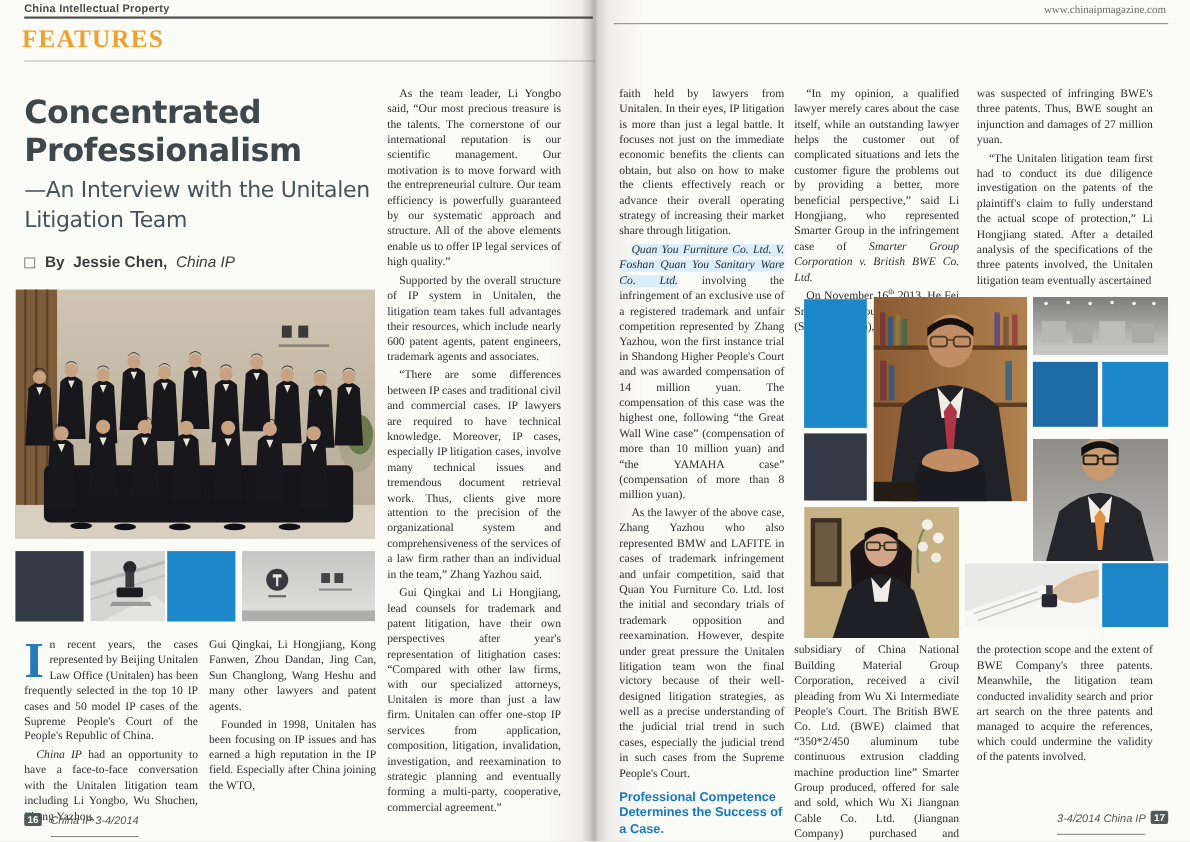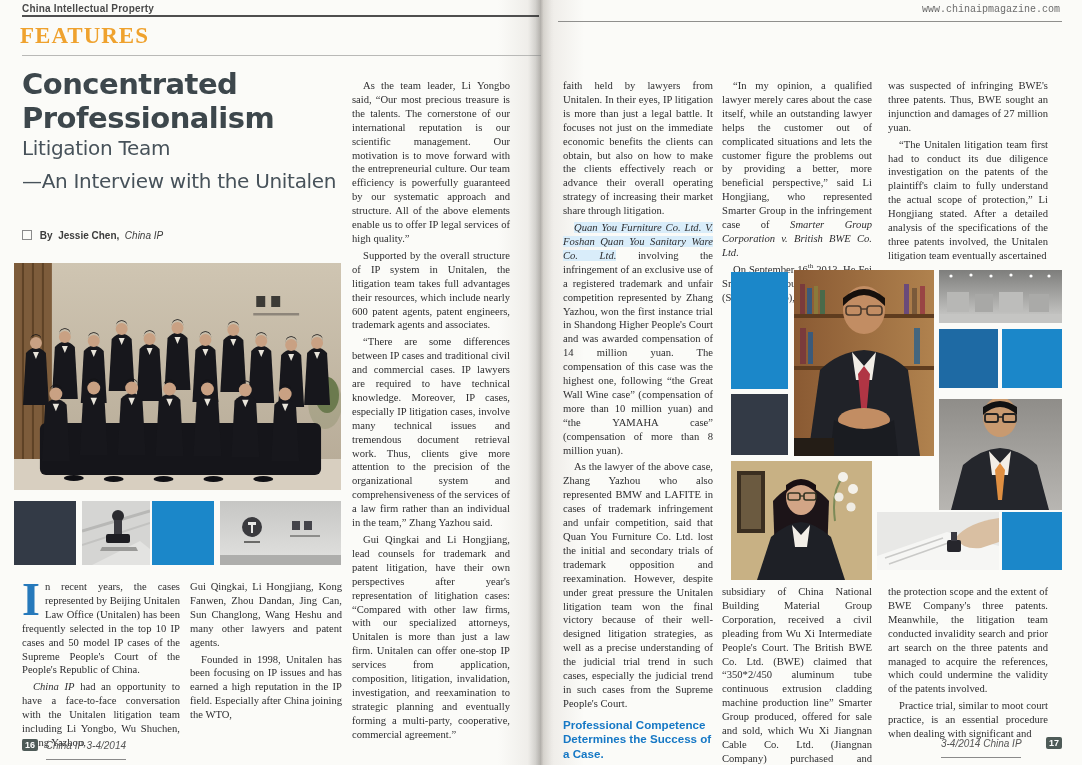"www.chinaipmagazine.com" .website { font-family: Liberation Mono, monospace -> Liberation Serif, serif }
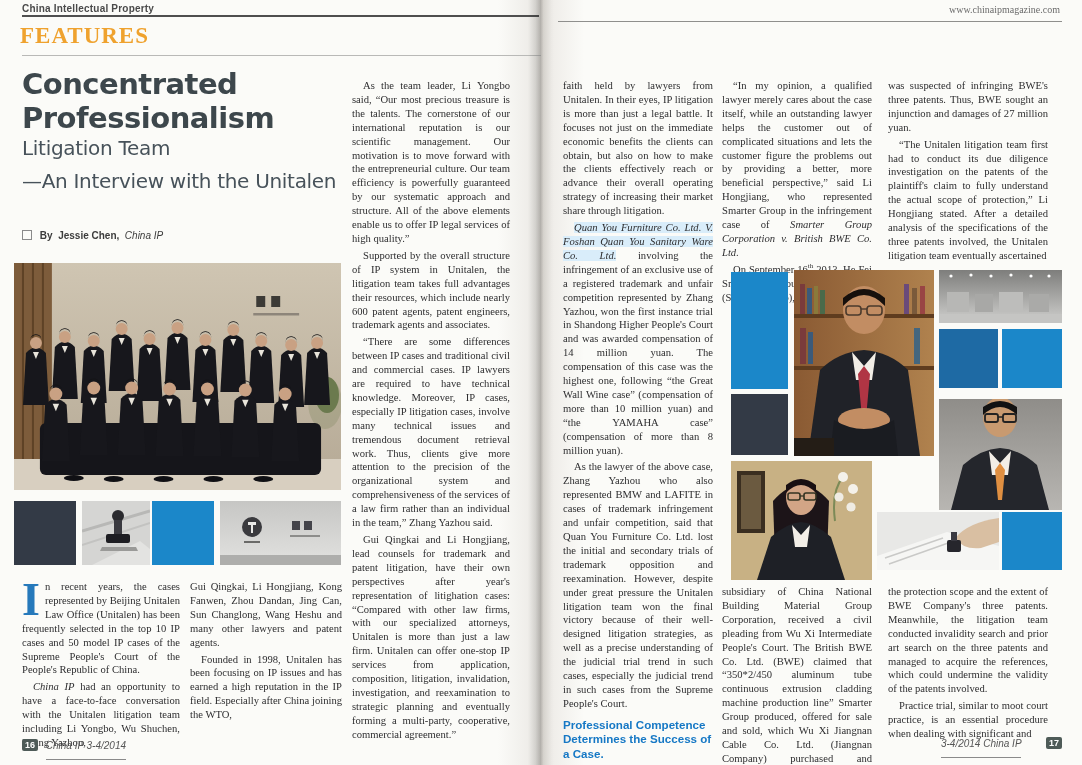"Concentrated" div.abs { top: 67px -> 85px }
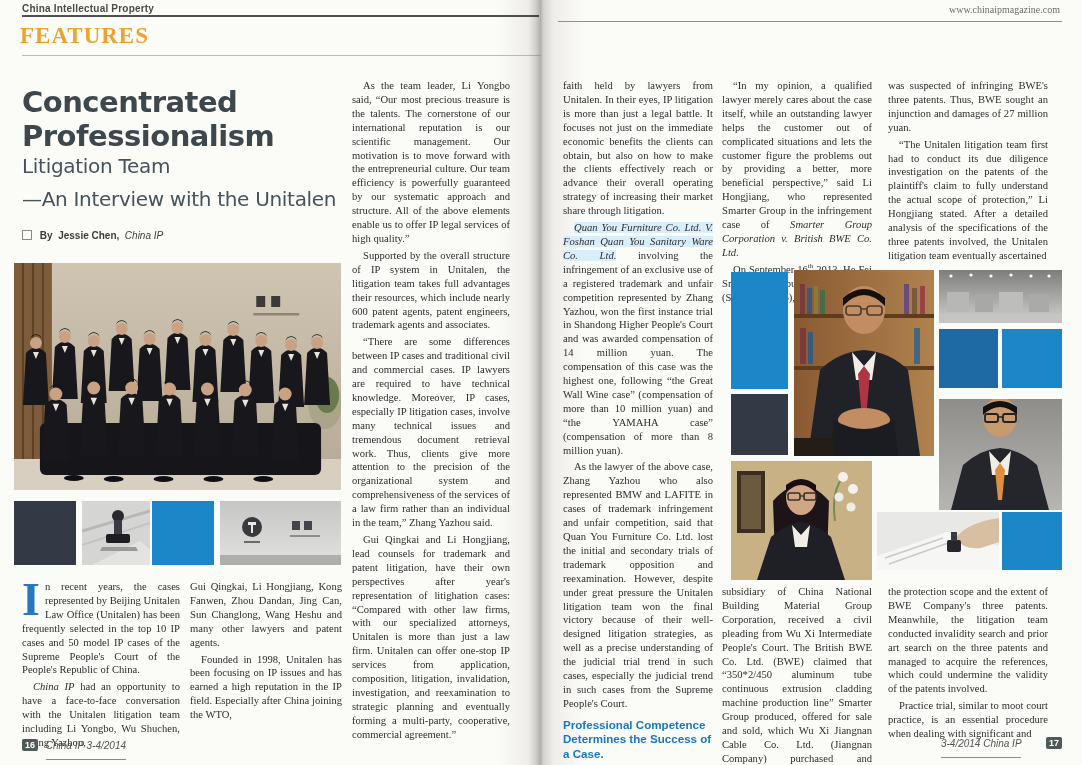"Litigation Team" div.subtitle { order: before "—An Interview with the Unitalen" -> after "—An Interview with the Unitalen" }
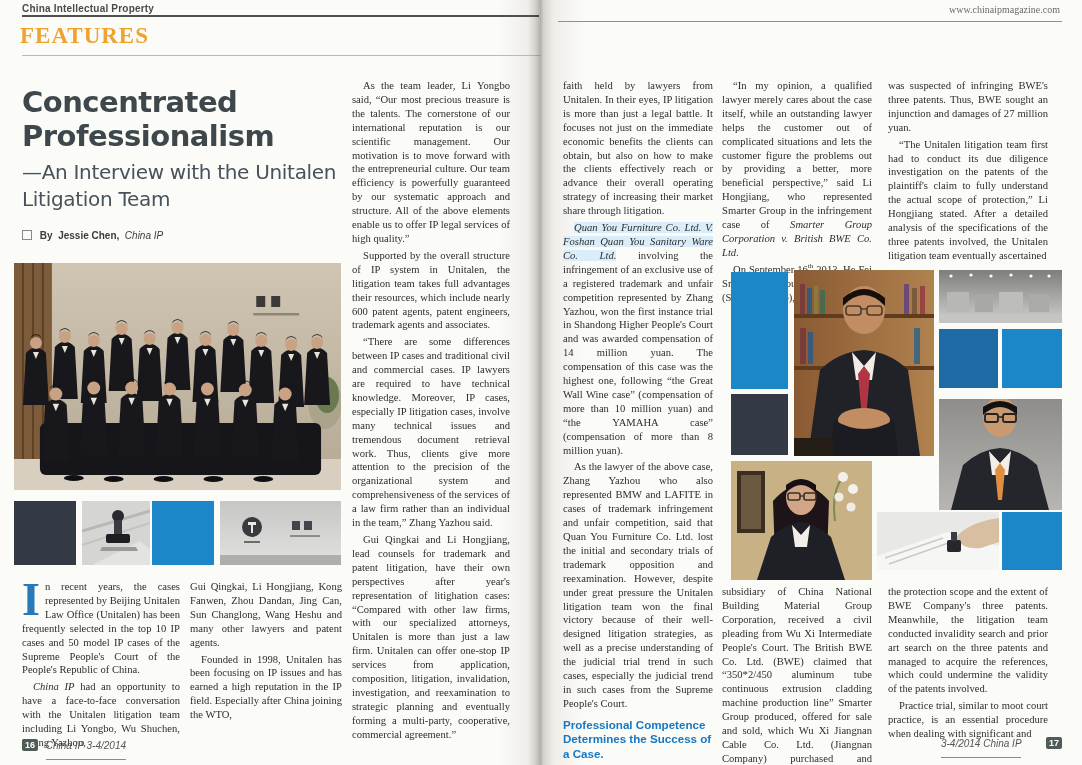"By Jessie Chen, China IP" .byline { font-size: 10px -> 14px }
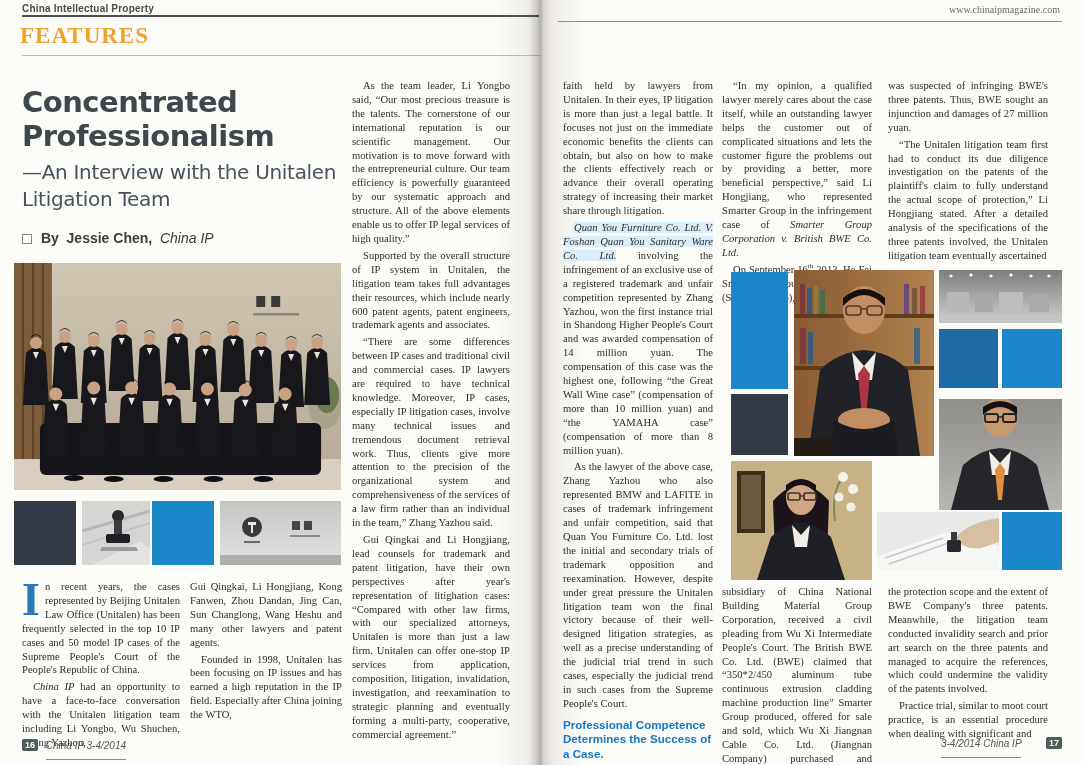"On September 16" span { text: September -> November }
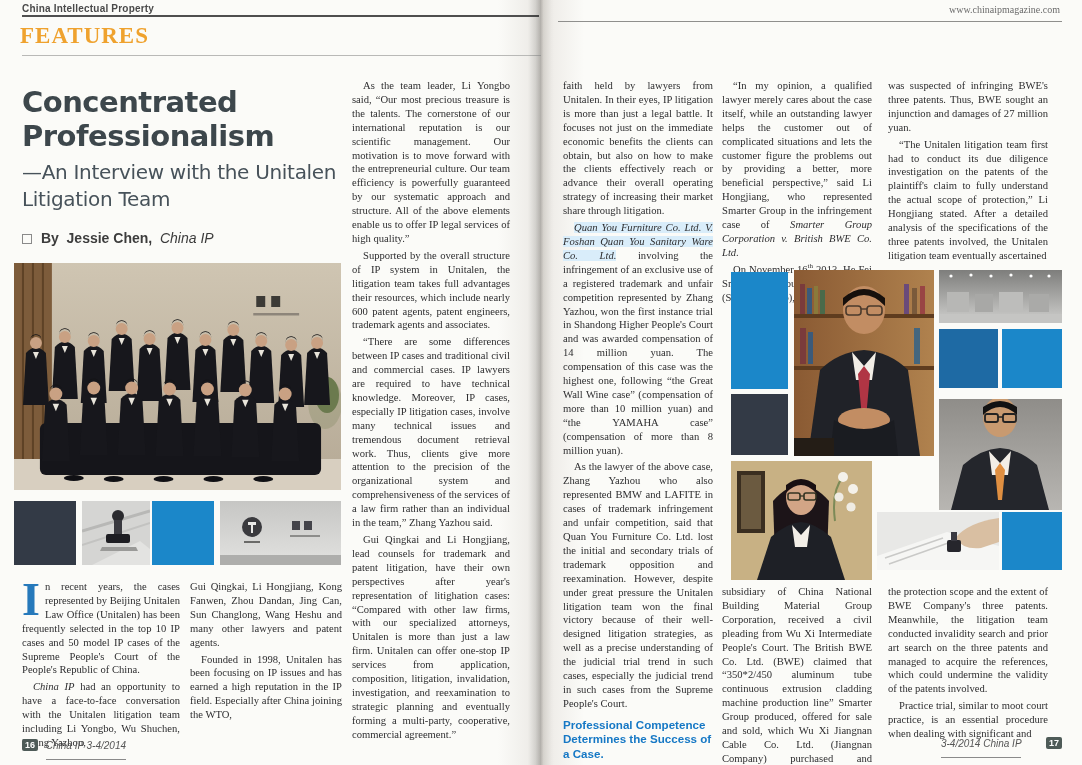"Practice trial, similar to moot" p.ind { html: <p>Practice trial, similar to moot court practice, is an essential procedure when dealing with significant and</p> -> none }
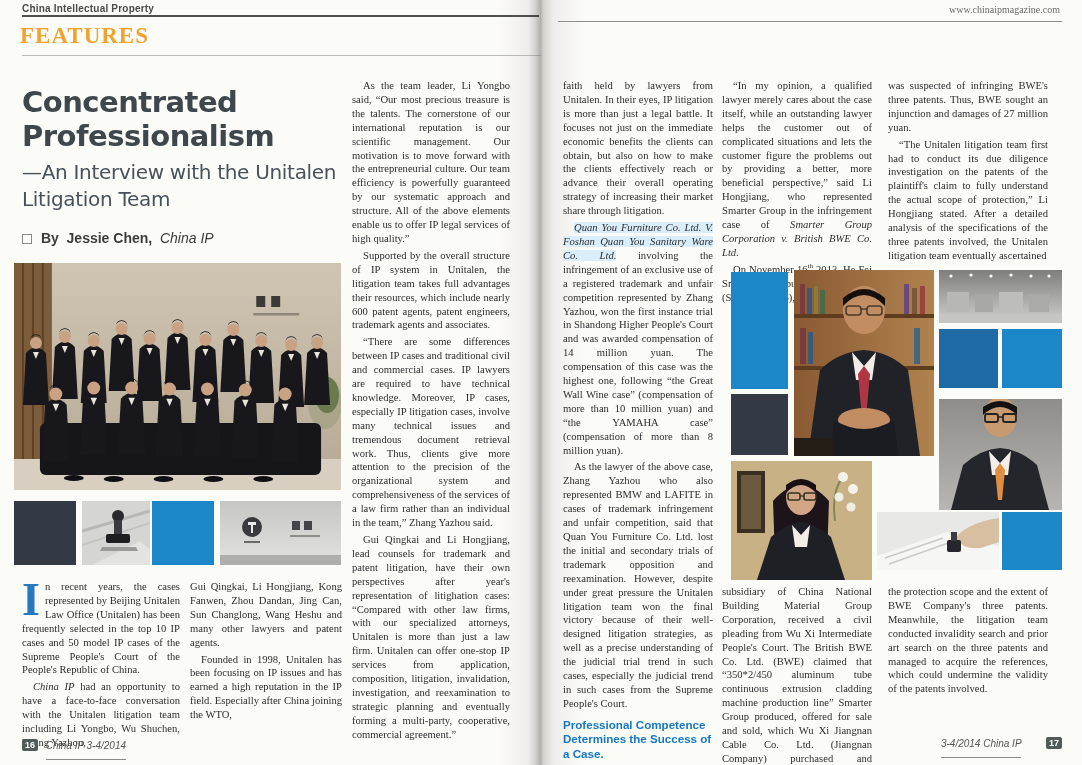"17" span.pagenum { margin-left: 22px -> 2px }
